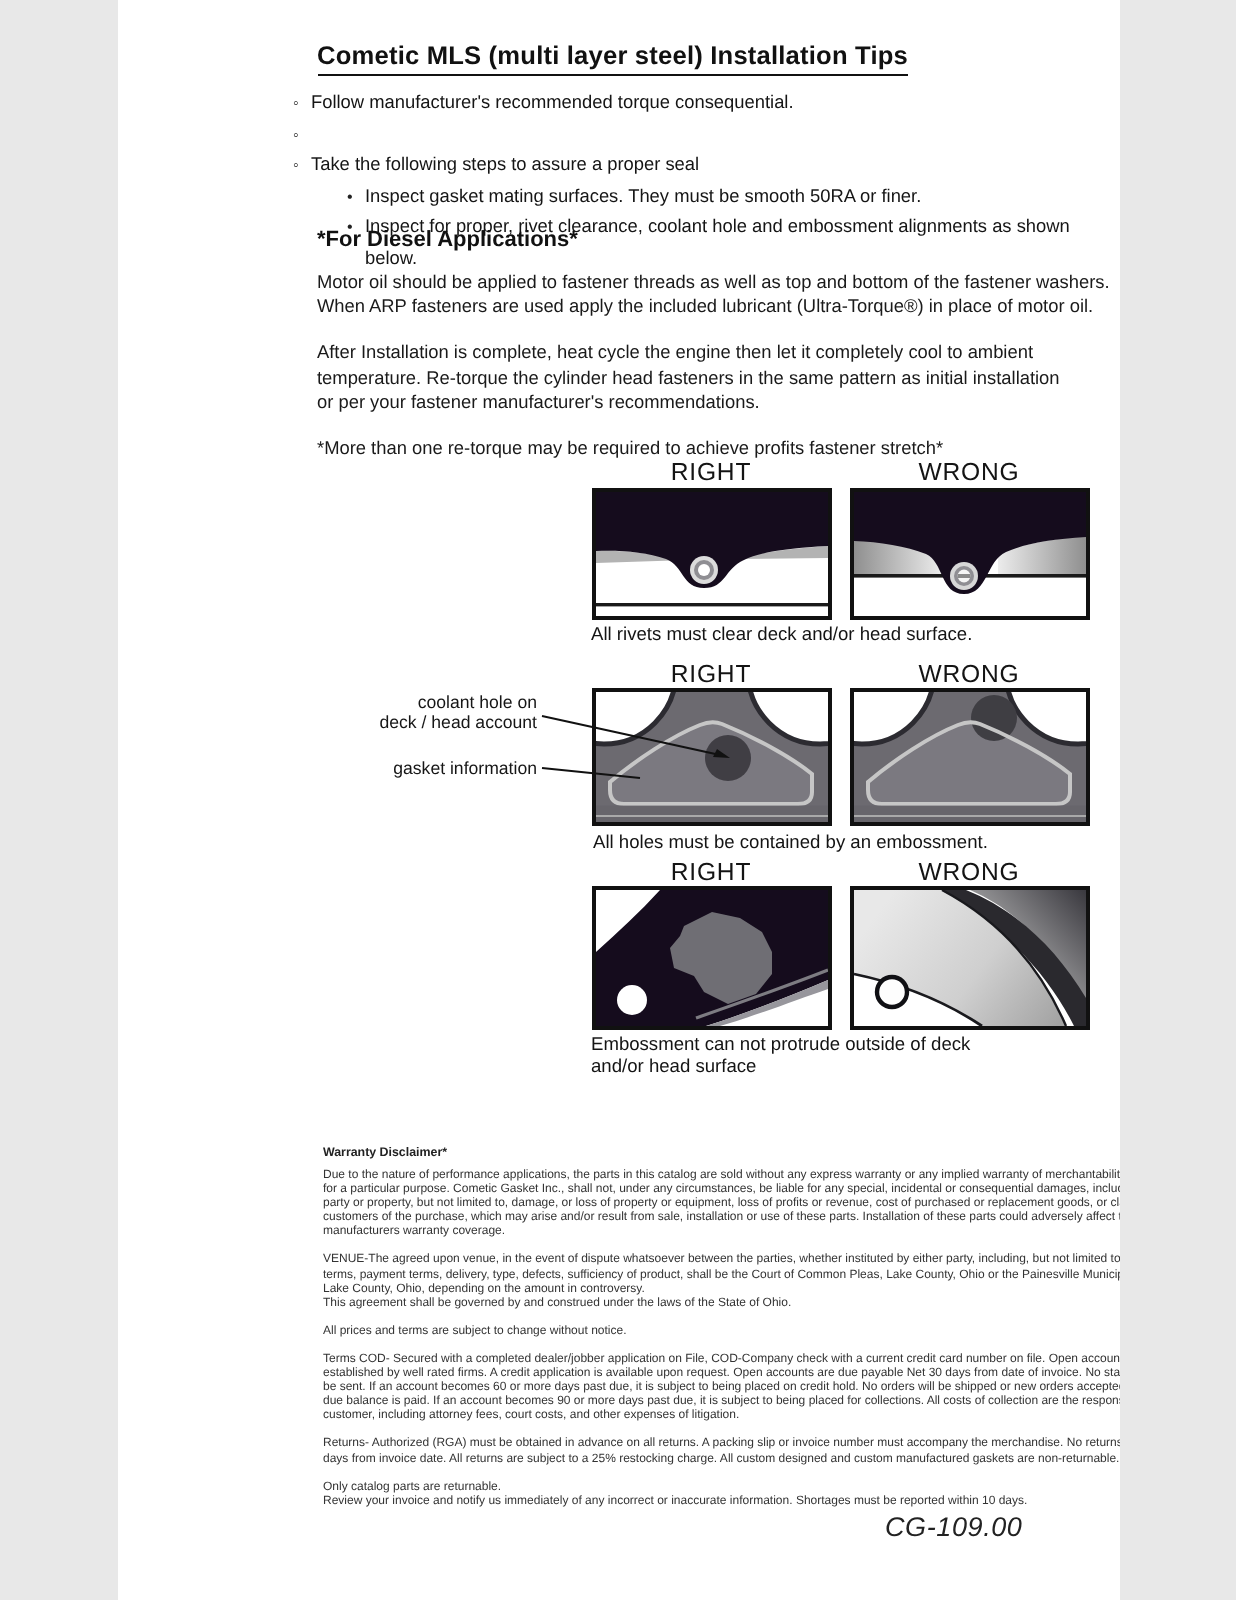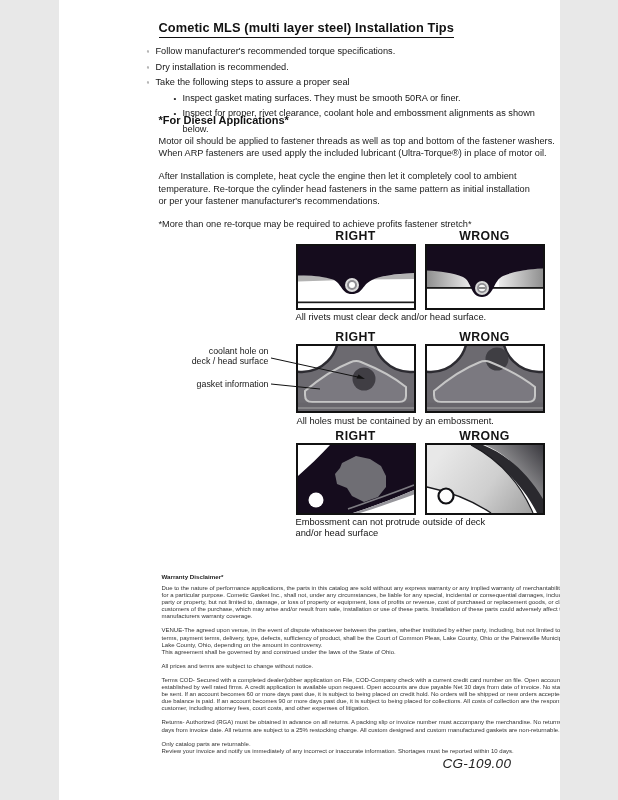"Follow manufacturer's recommended torque" span { text: specifications -> consequential }
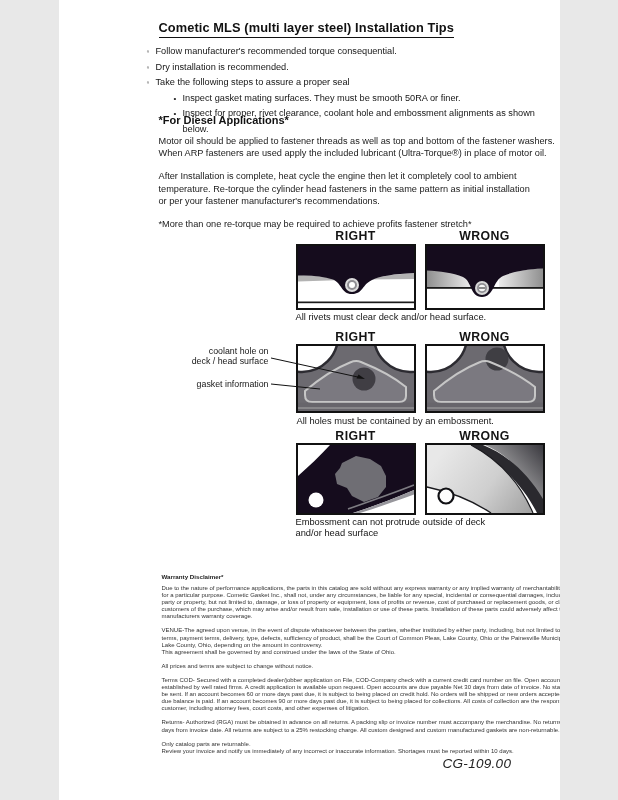"Dry installation is recommended." span { html: <span>Dry installation is recommended.</span> -> none }
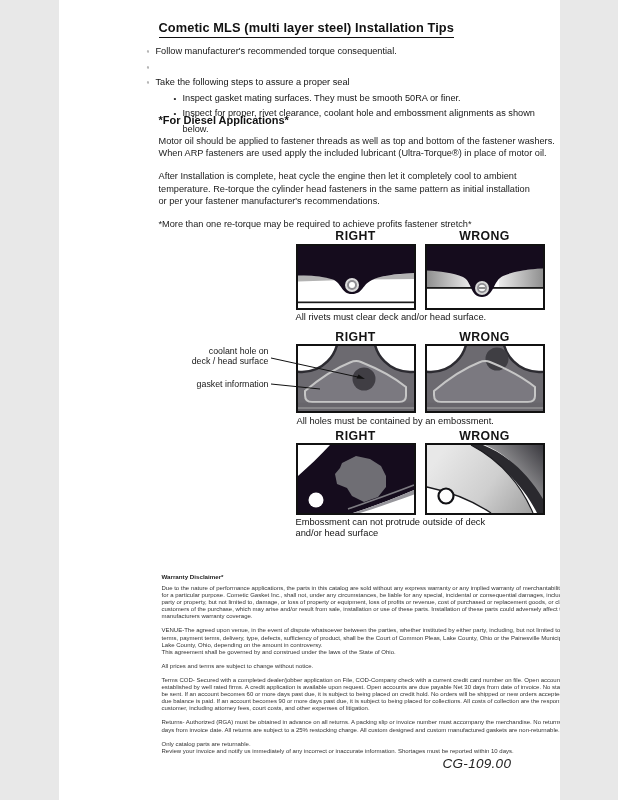"RIGHT" .dlabel { font-weight: bold -> normal }
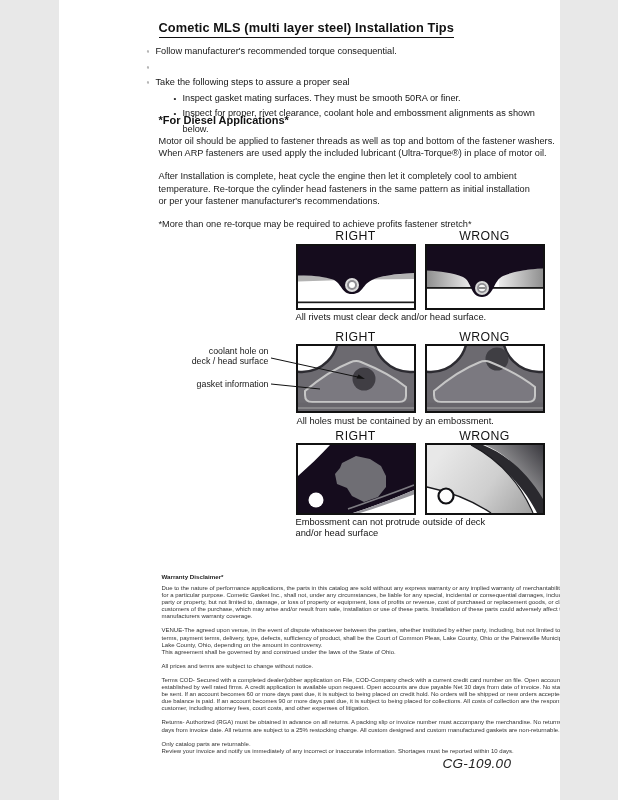"deck / head surface" div.ann { text: surface -> account }
